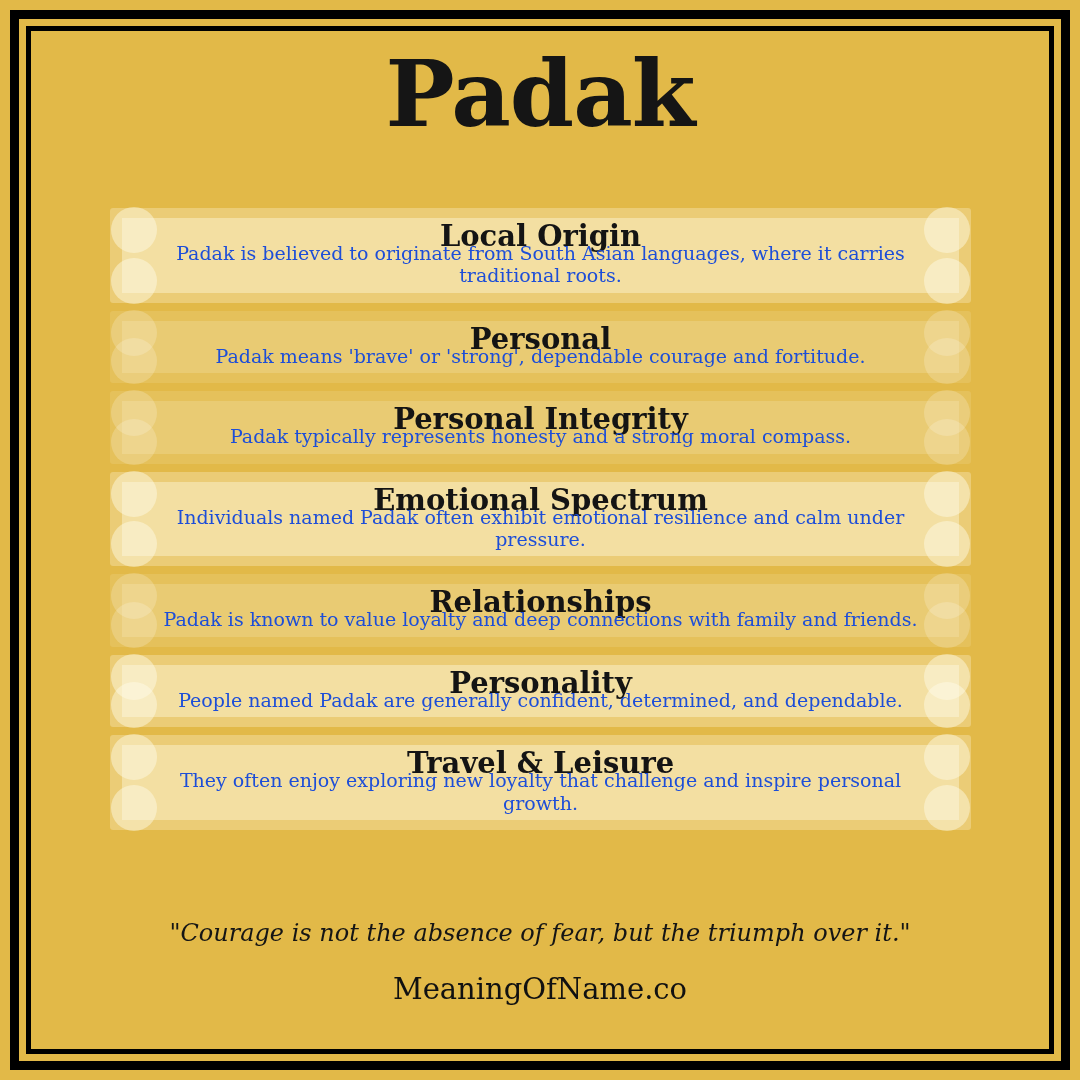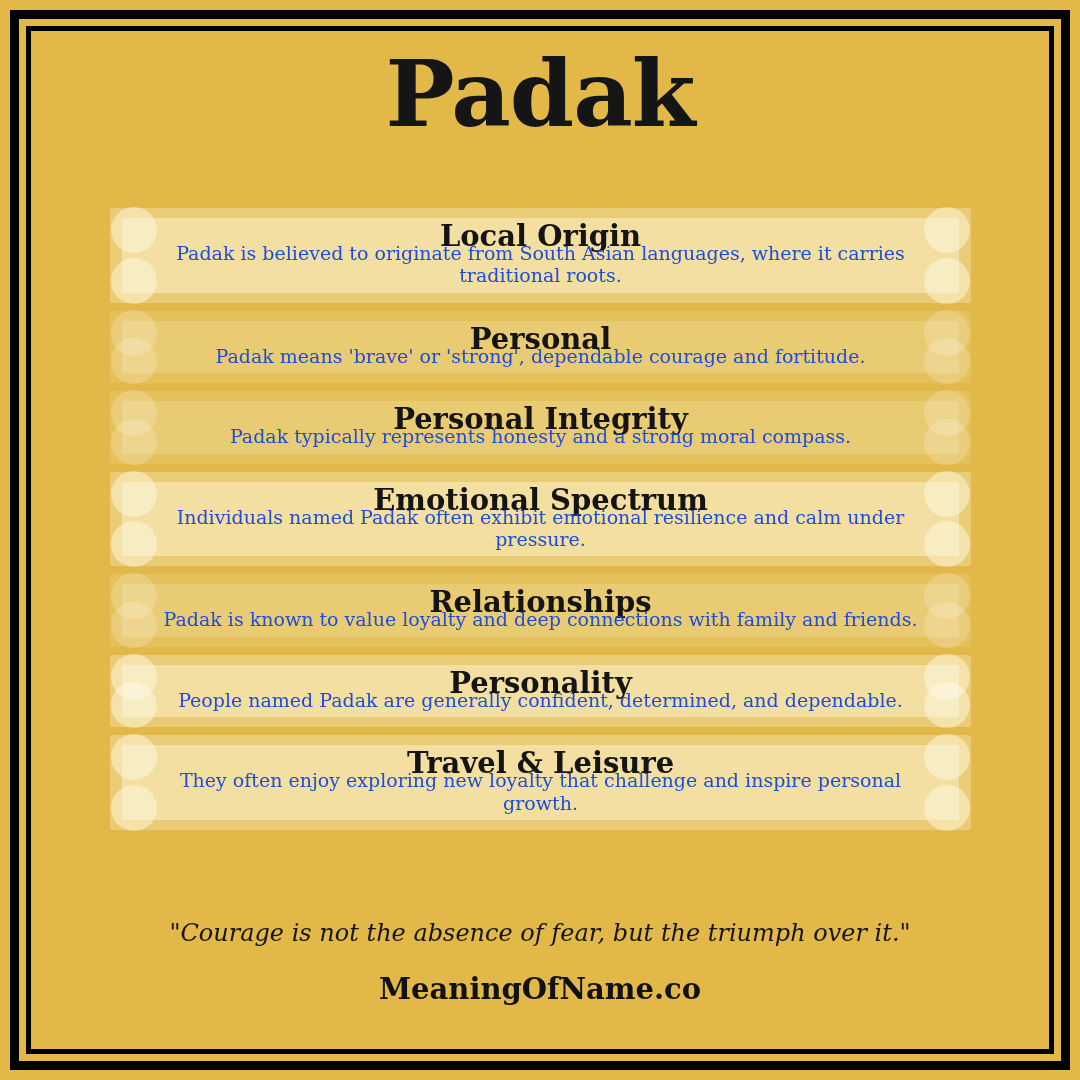"MeaningOfName.co" .brand { font-weight: bold -> normal }
